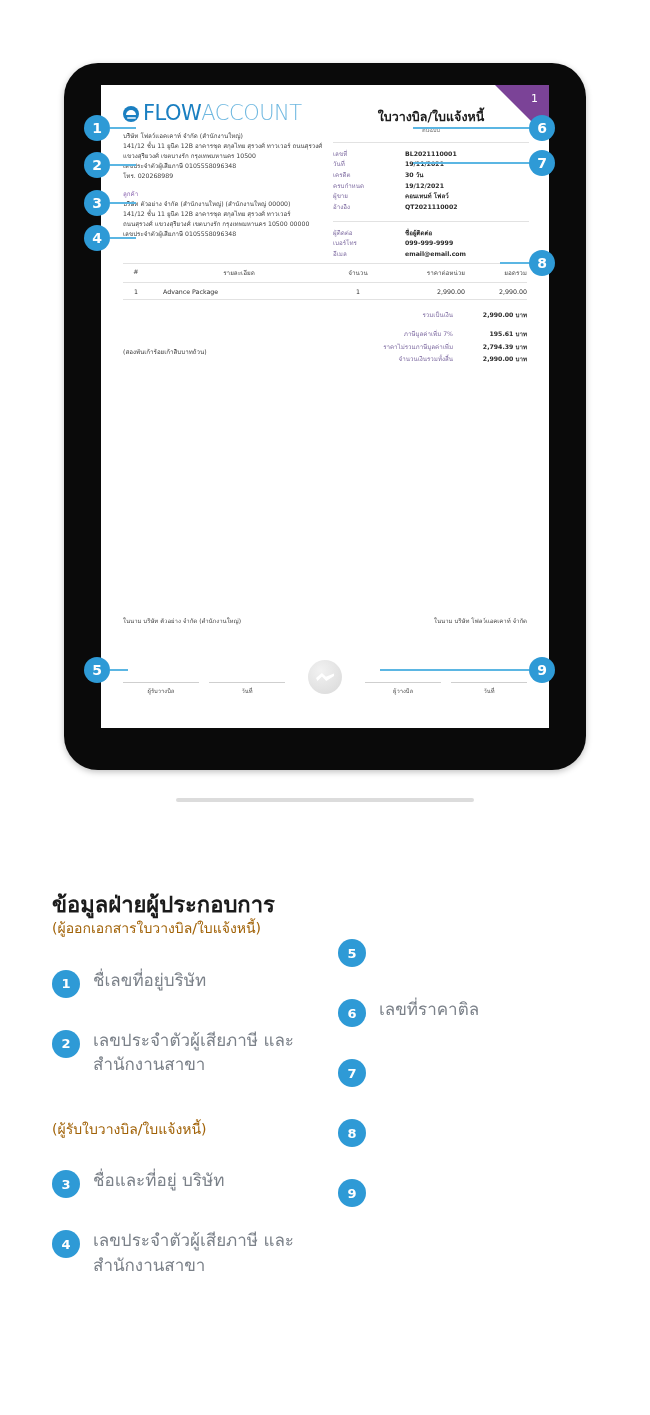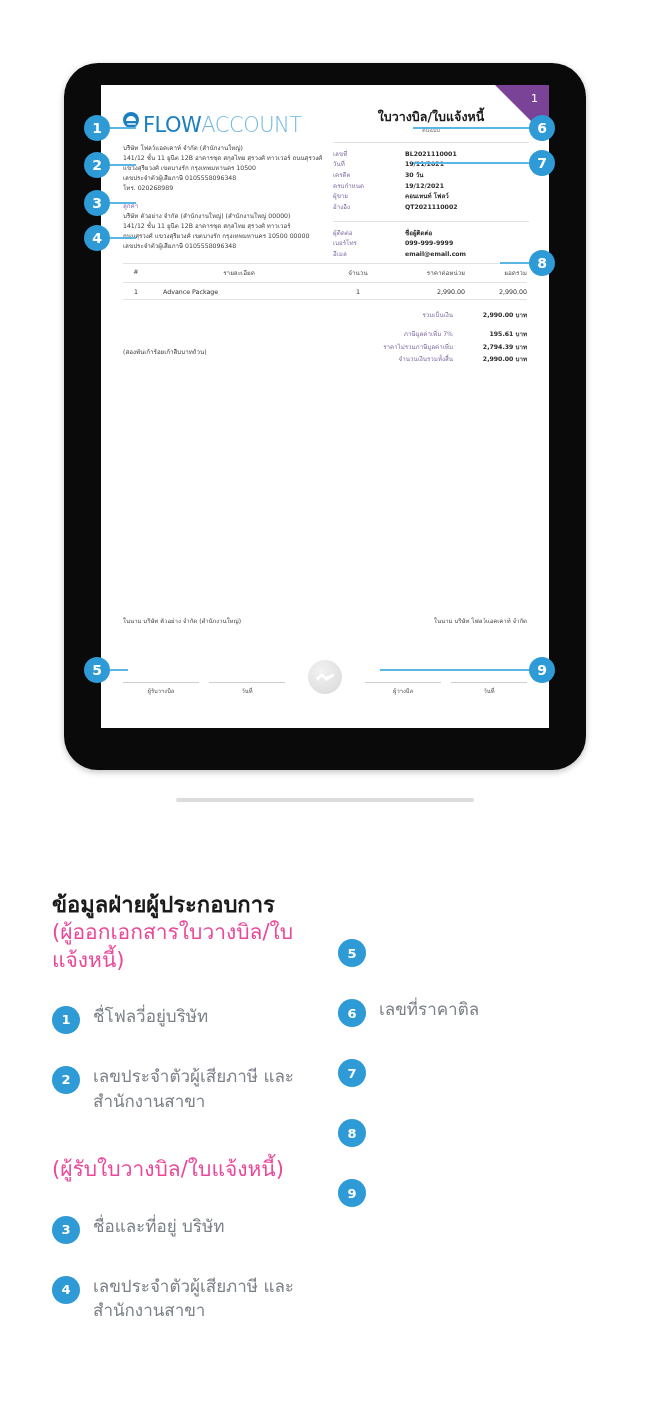"FLOWACCOUNT" .logo-text { margin-top: 12px -> none }
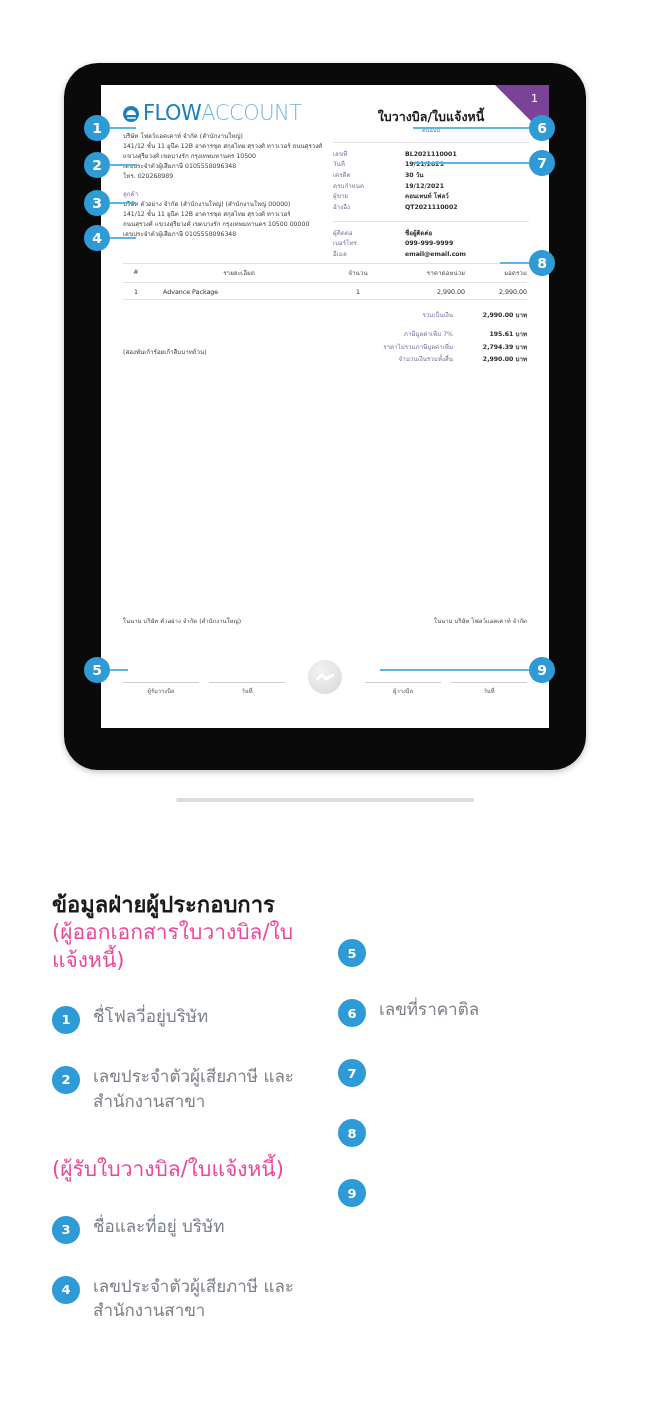"(ผู้ออกเอกสารใบวางบิล/ใบแจ้งหนี้)" .lg-h2 { color: #ec4899 -> #a16207; font-size: 21px -> 14px }
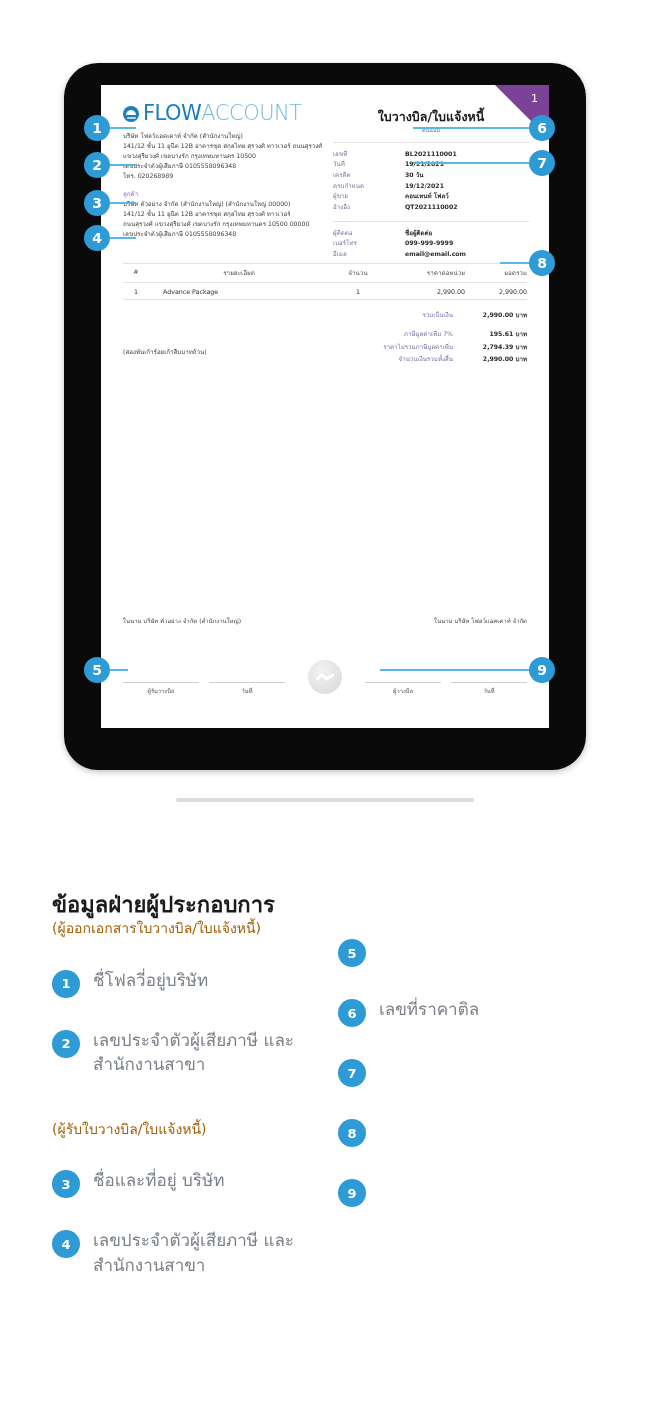"ชื่โฟลวี่อยู่บริษัท" div.lg-text { text: ชื่โฟลวี่อยู่บริษัท -> ชื่เลขที่อยู่บริษัท }
